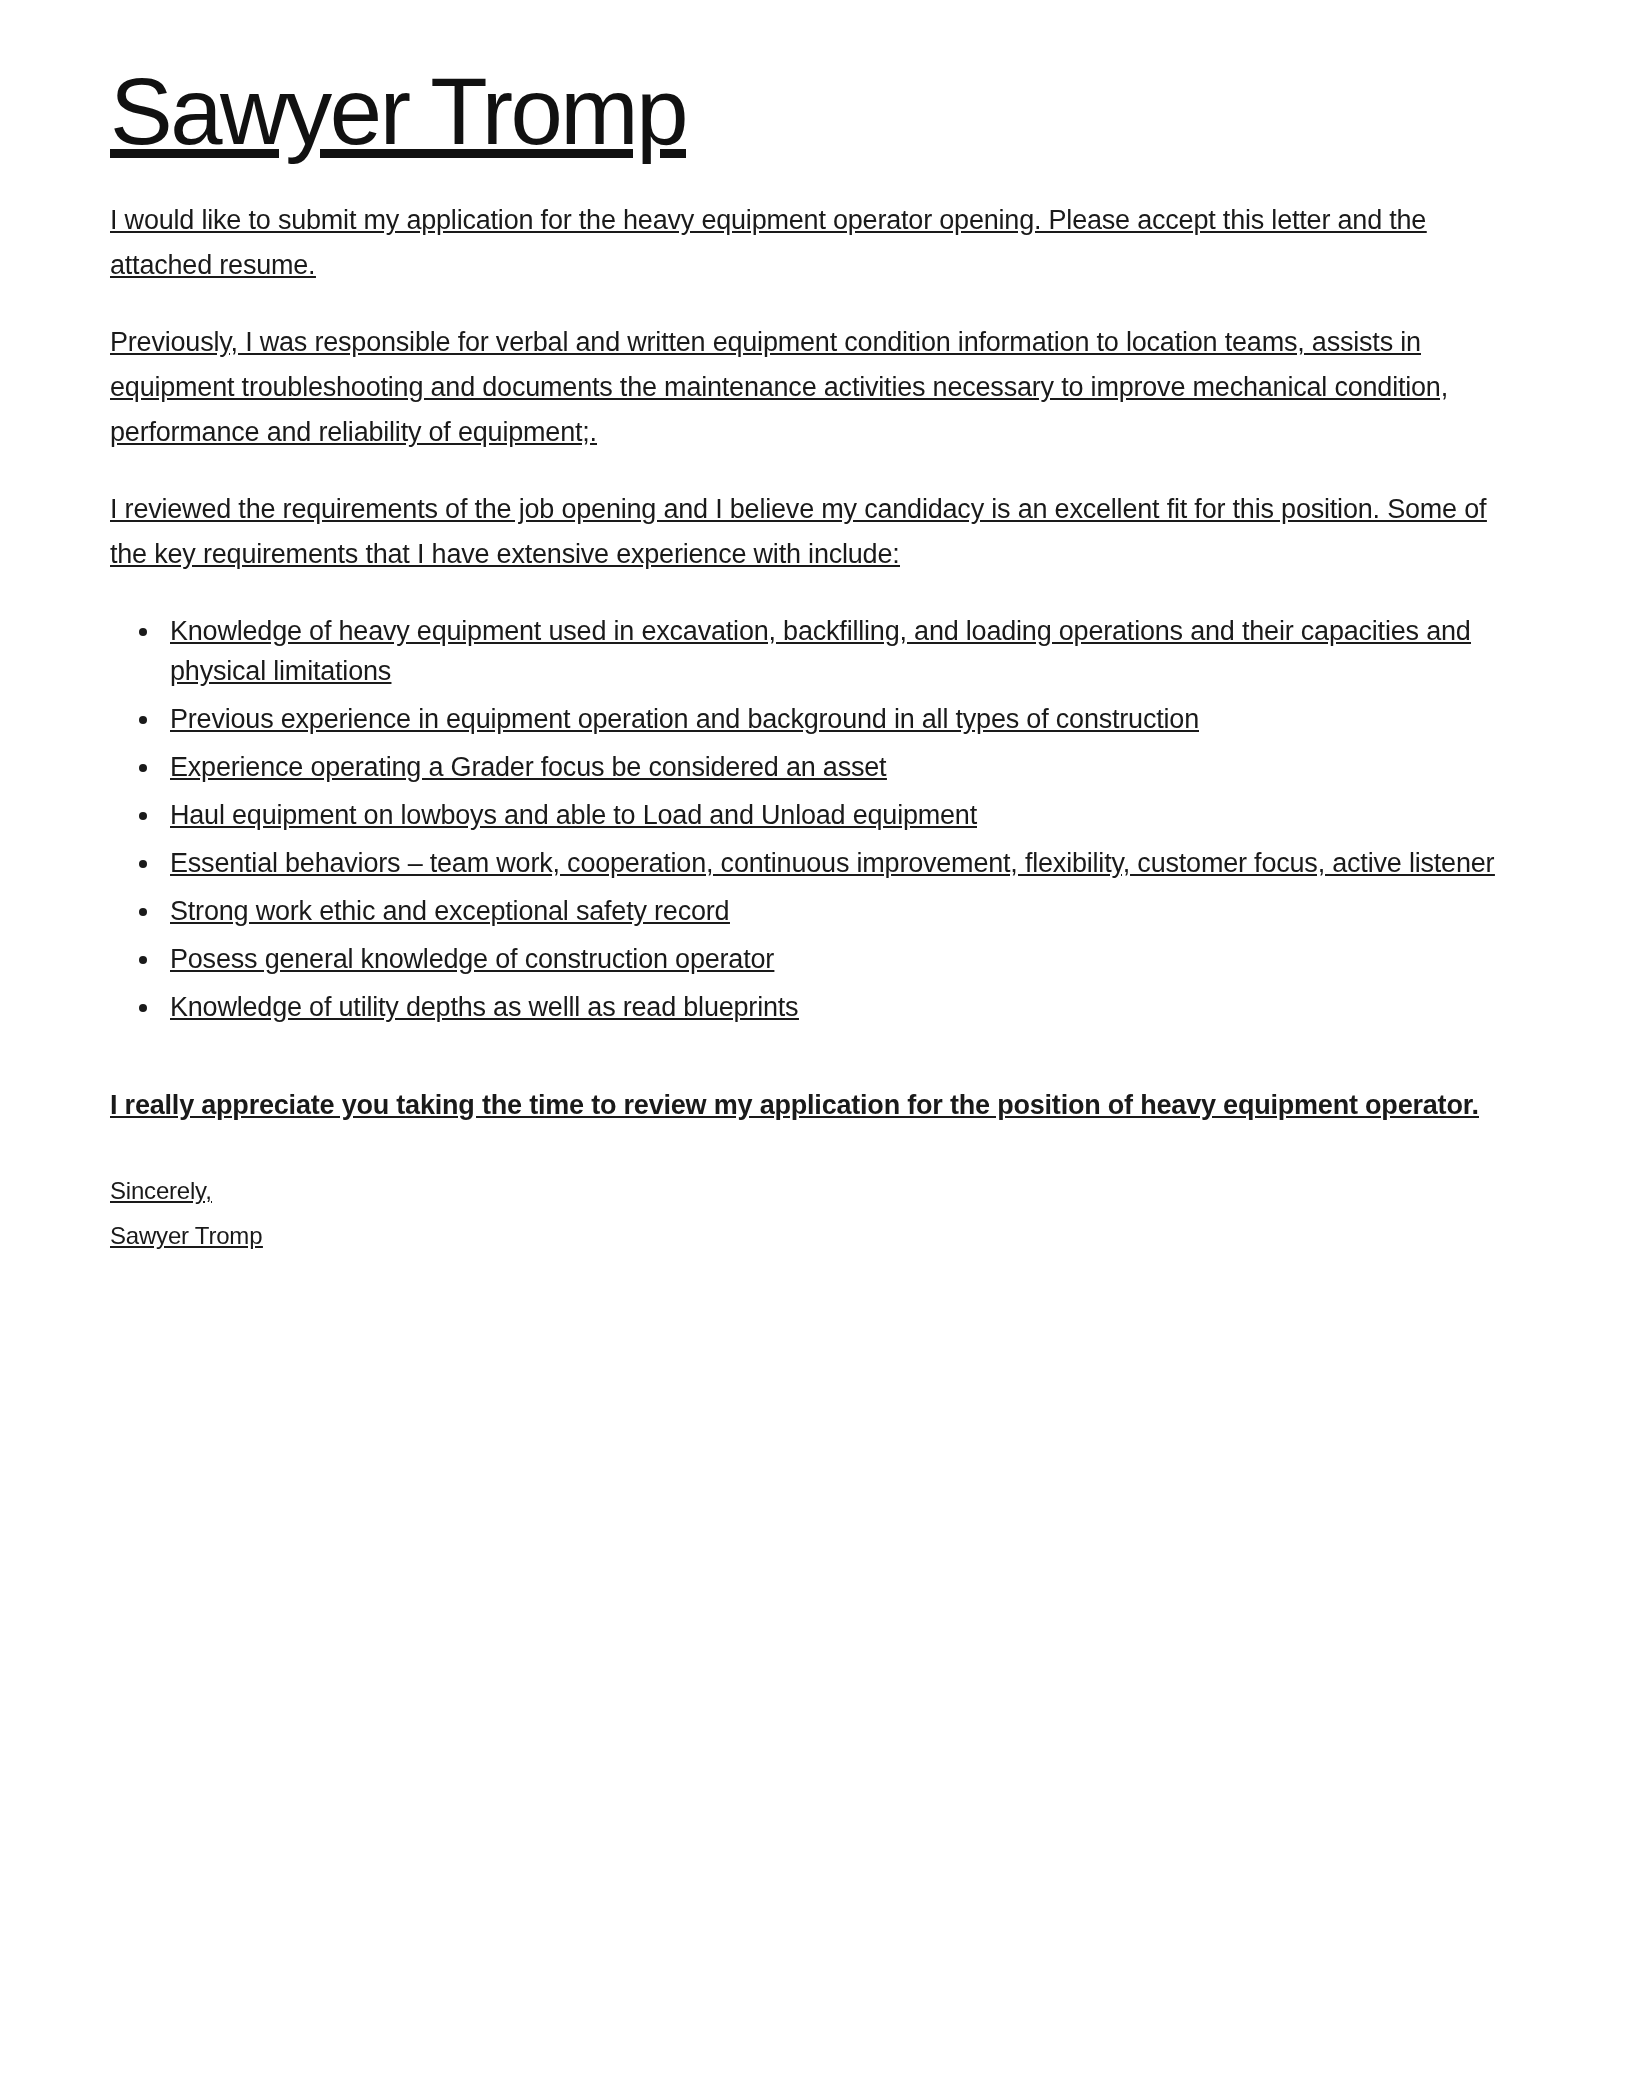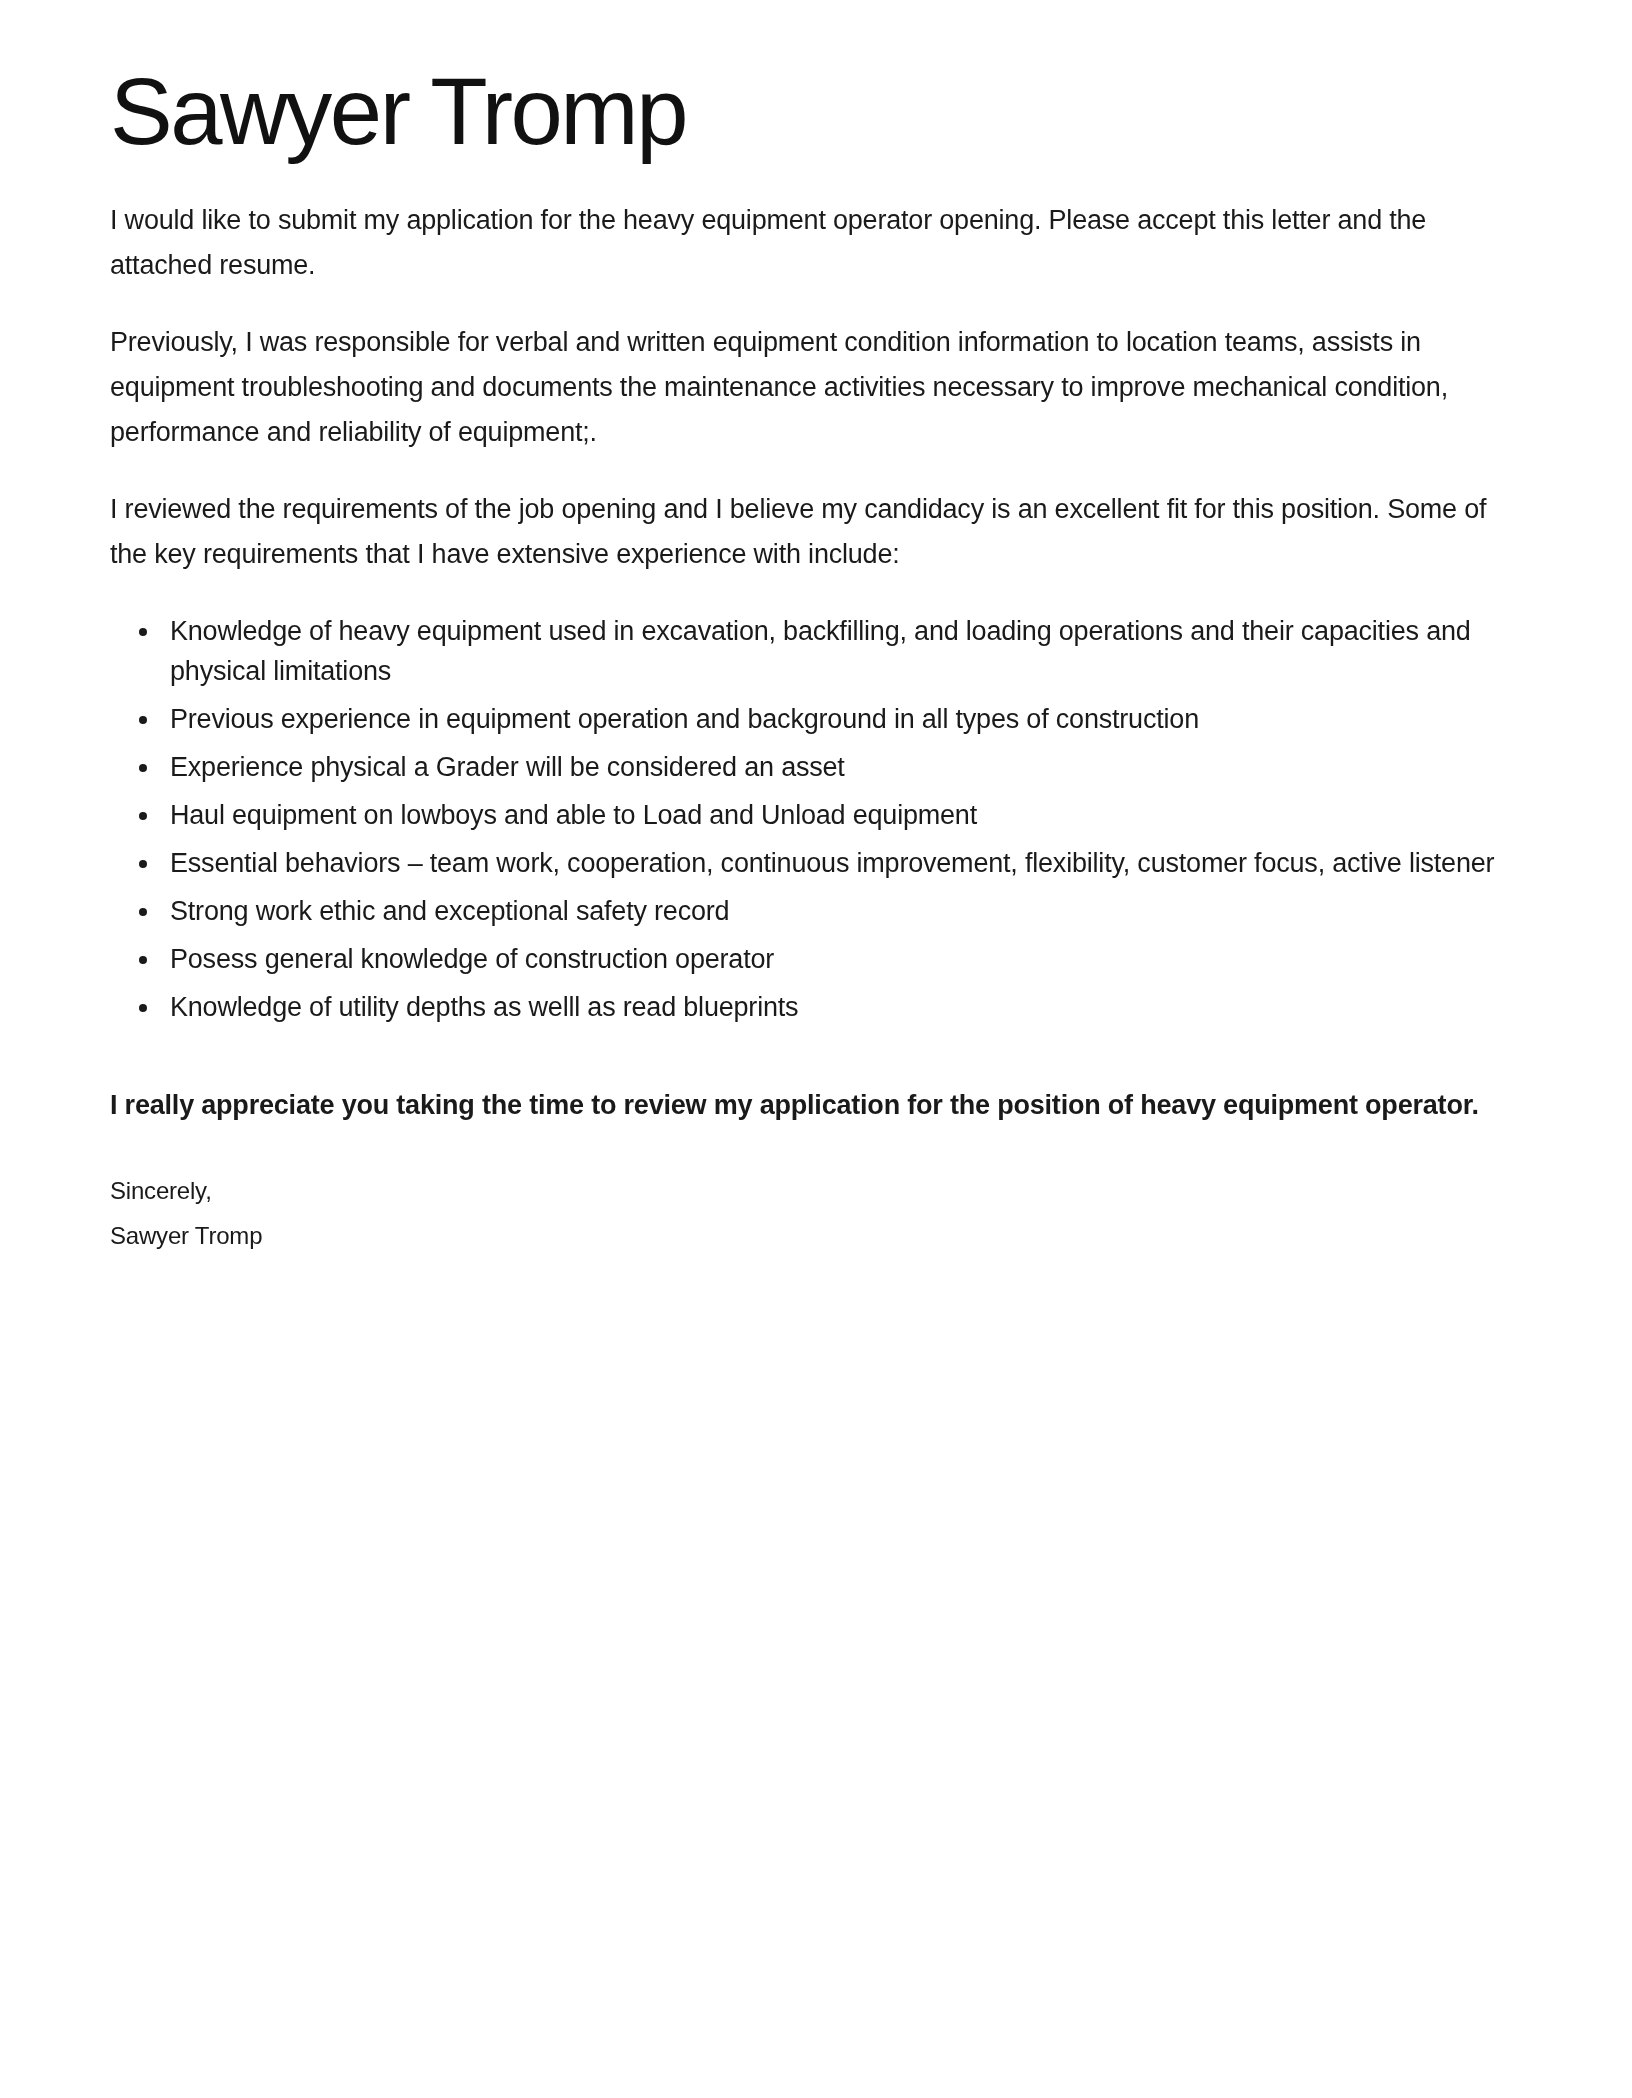"Sawyer Tromp" * { text-decoration: none -> underline }
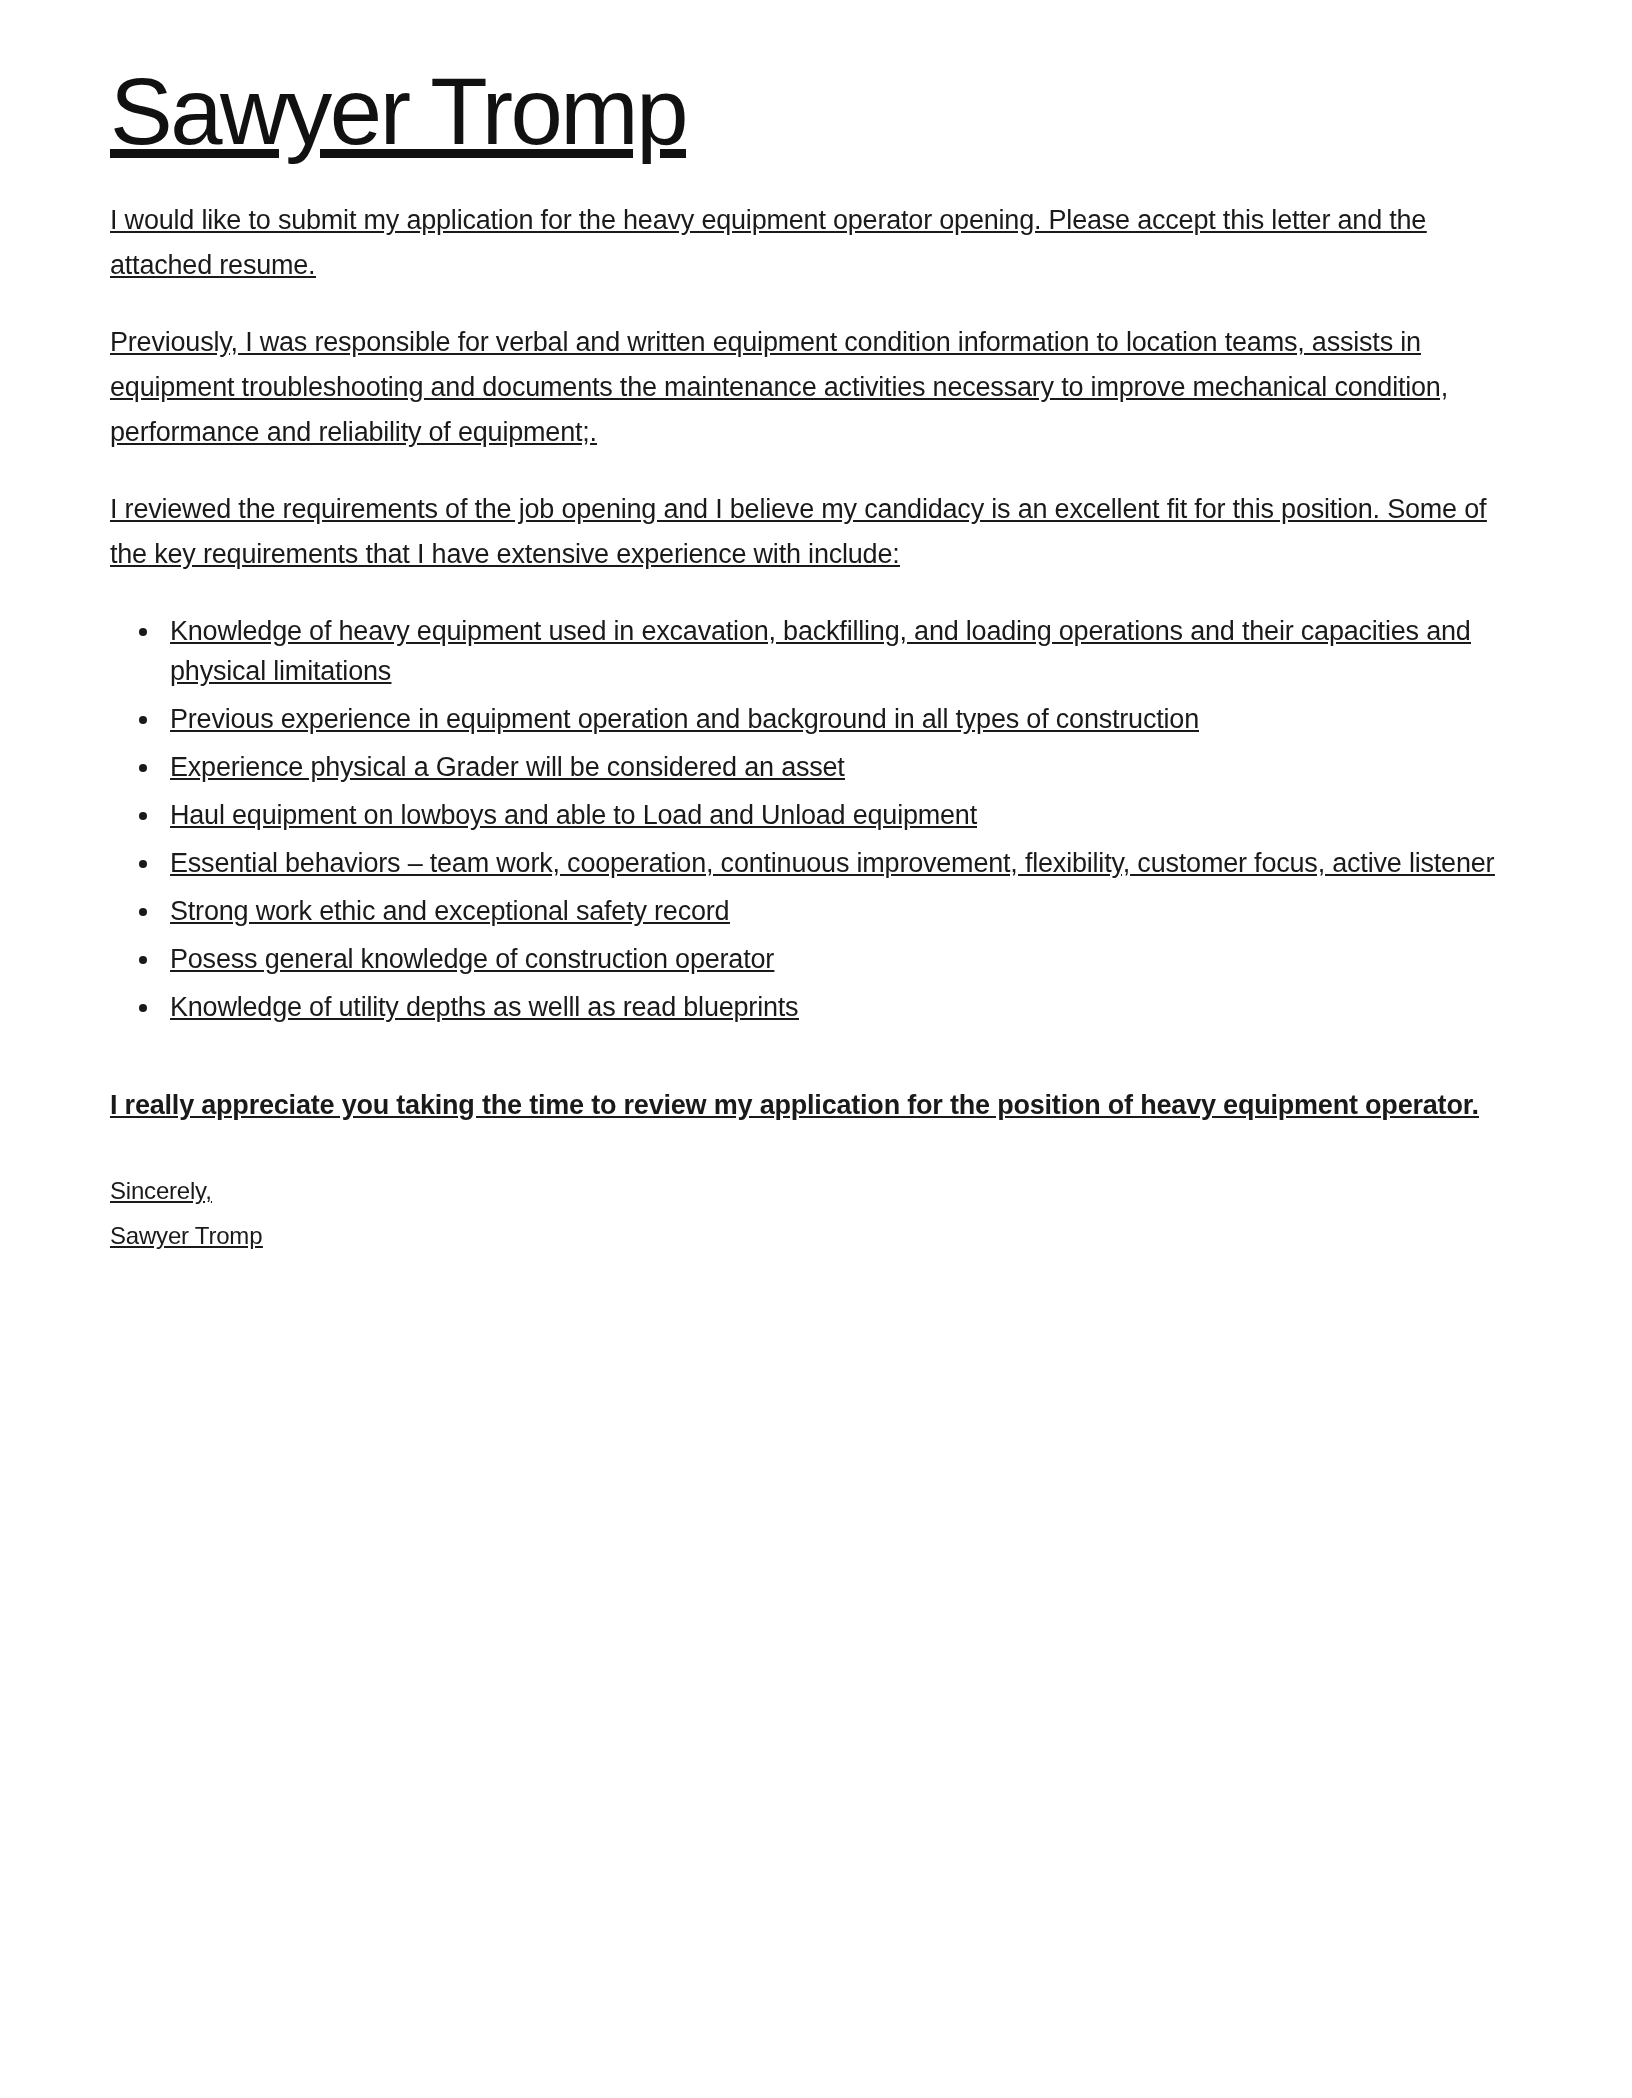"Experience physical a Grader will" li { text: physical a Grader will -> operating a Grader focus }
